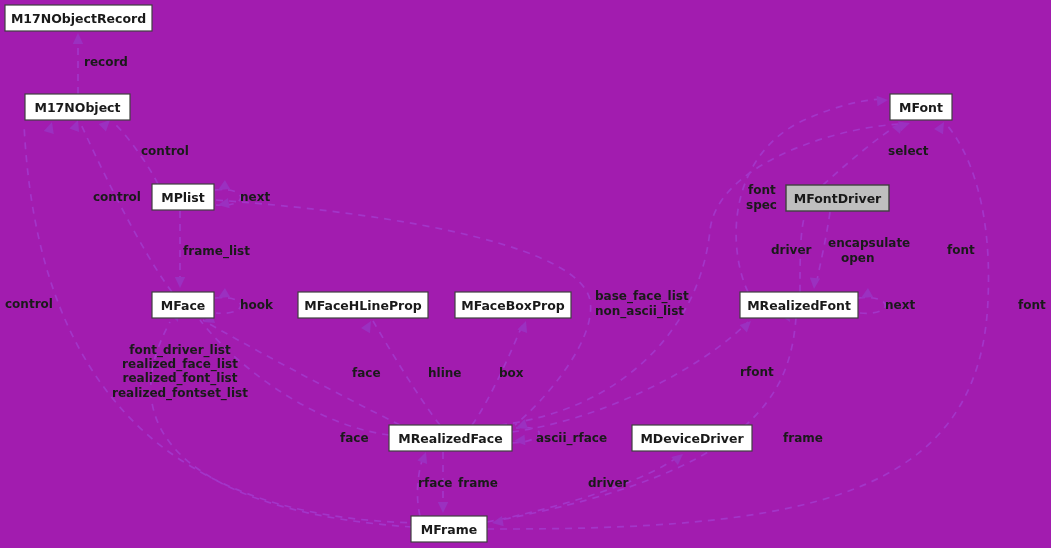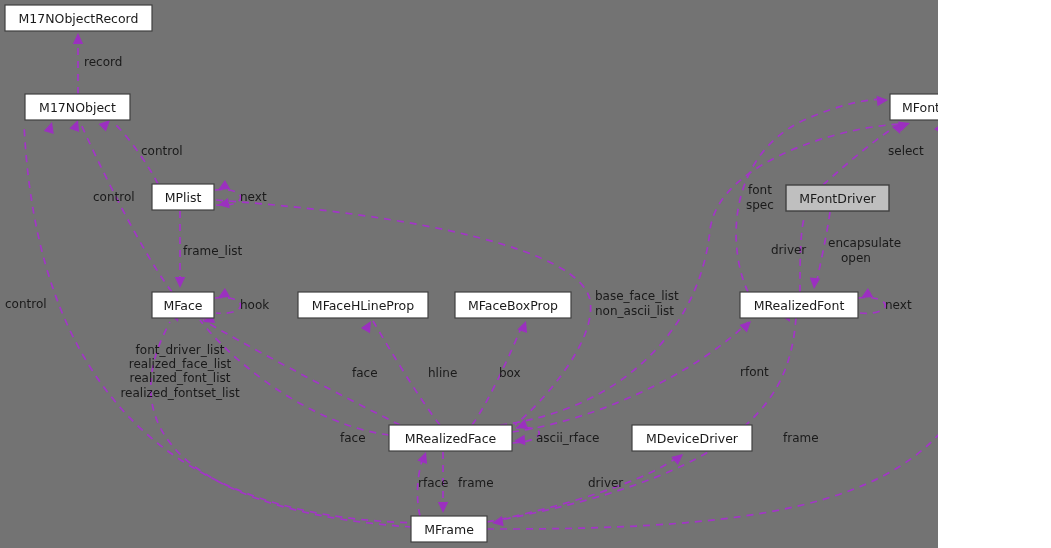"M17NObjectRecord" #diagram-root { background: #737373 -> #a21caf; font-weight: none -> bold; width: 938px -> 1051px }
